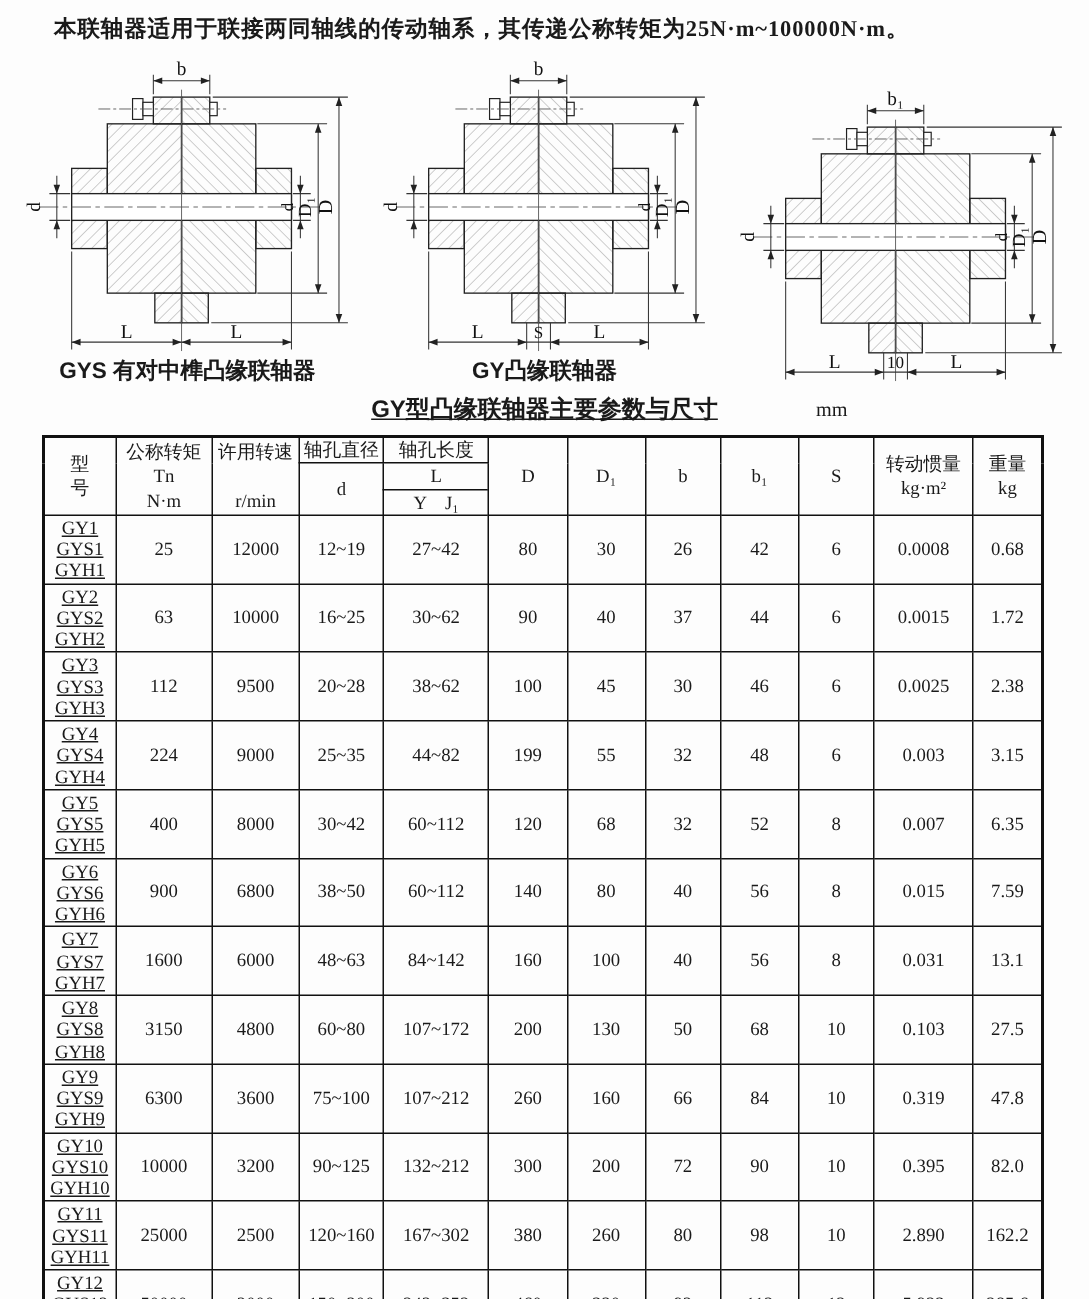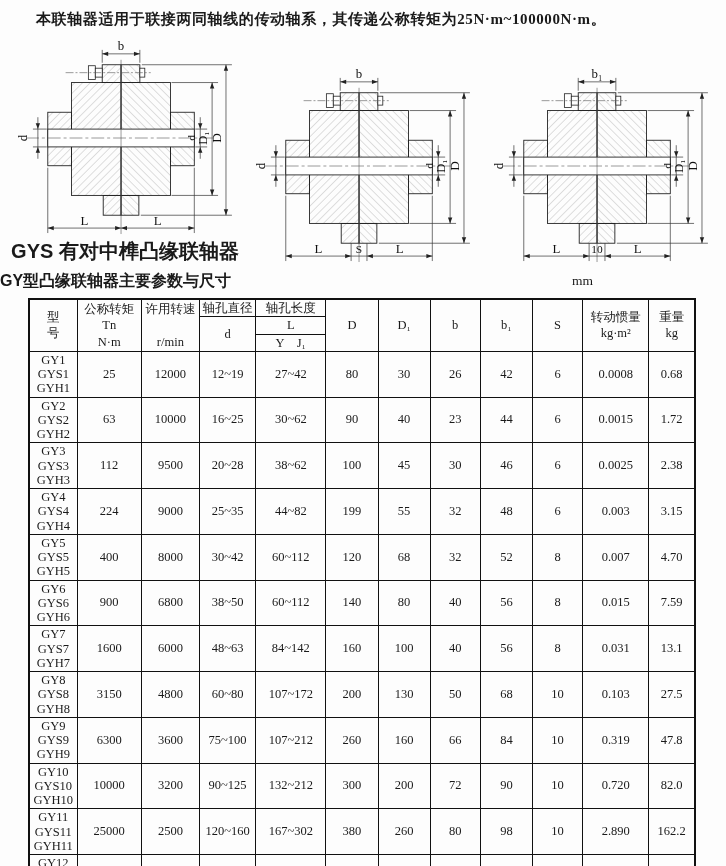"GYS 有对中榫凸缘联轴器" figcaption { font-size: 20px -> 15px }
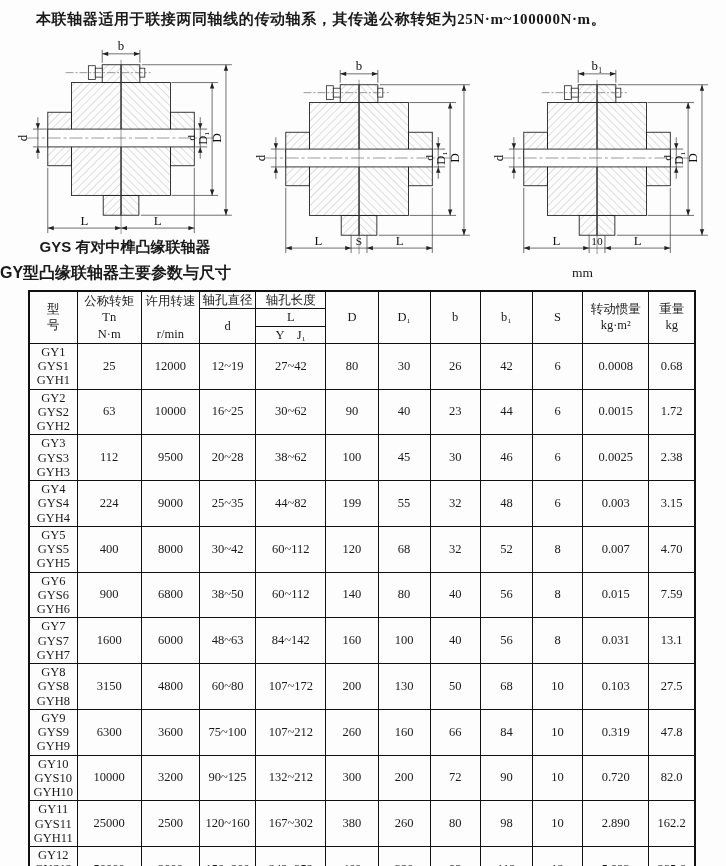"GY凸缘联轴器" figcaption { html: none -> <figcaption>GY凸缘联轴器</figcaption> }
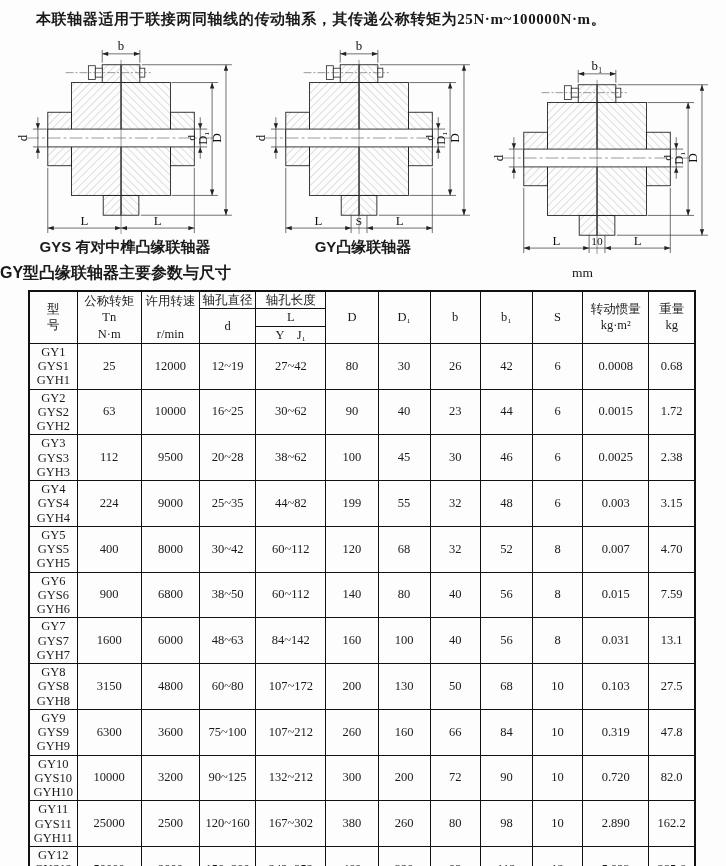"GY型凸缘联轴器主要参数与尺寸" .tbl-title { text-align: left -> center; text-decoration: none -> underline }
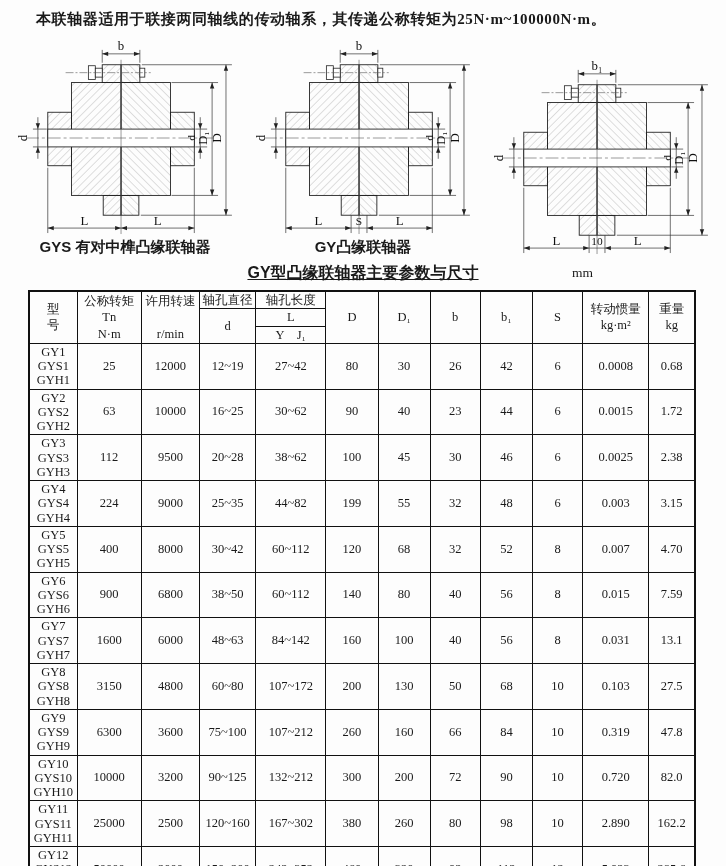"mm" .unit { left: 572px -> 544px }
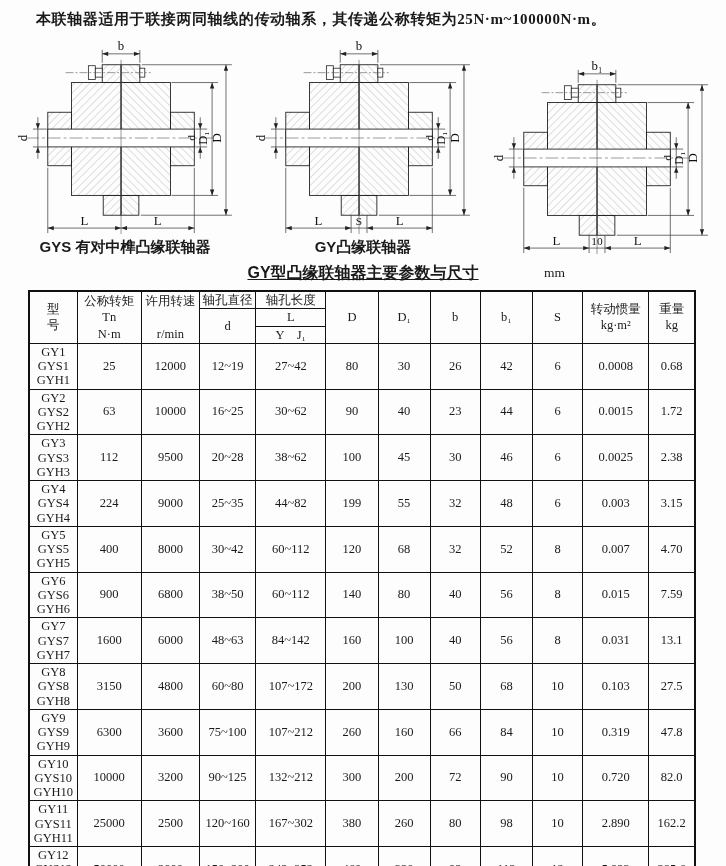"GY1" td.model-cell { text-decoration: none -> underline }
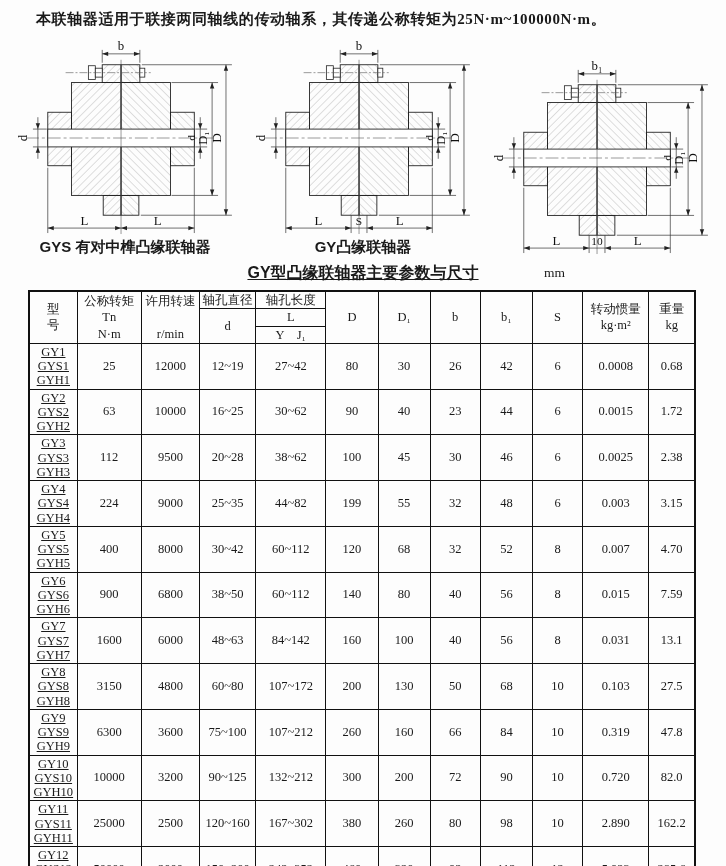"23" td { text: 23 -> 37 }
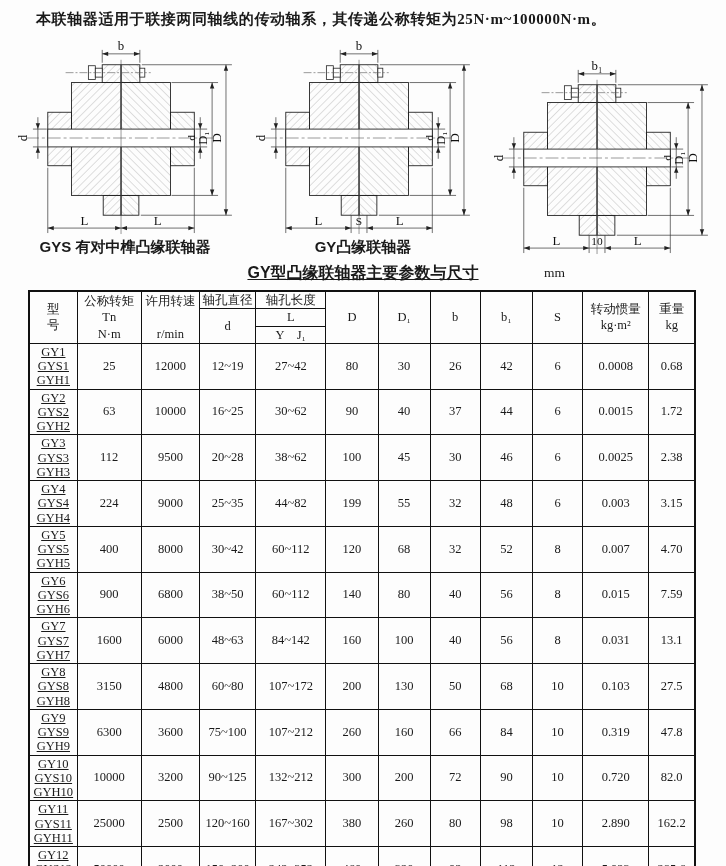"4.70" td { text: 4.70 -> 6.35 }
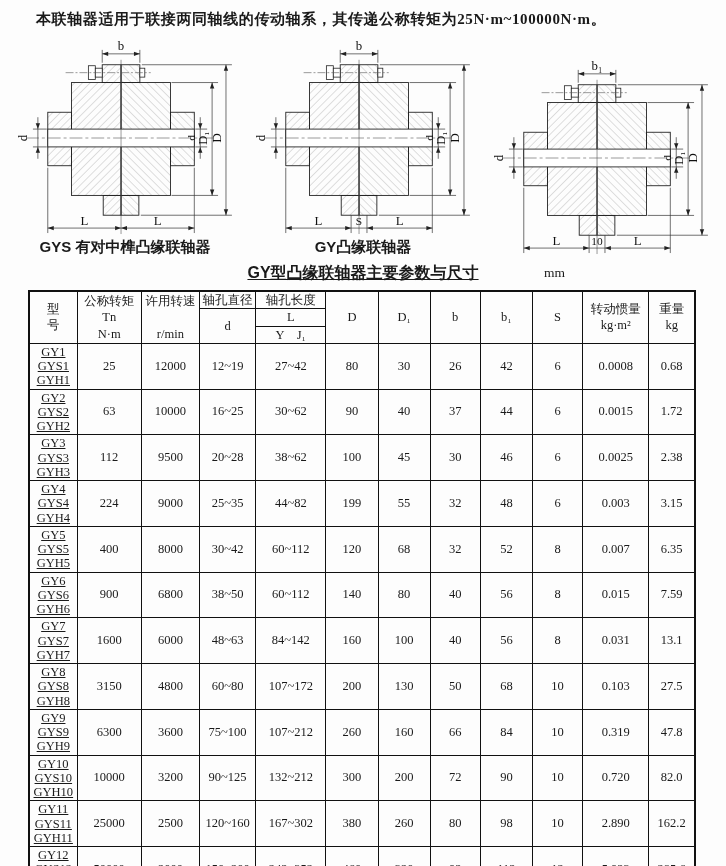"0.720" td { text: 0.720 -> 0.395 }
